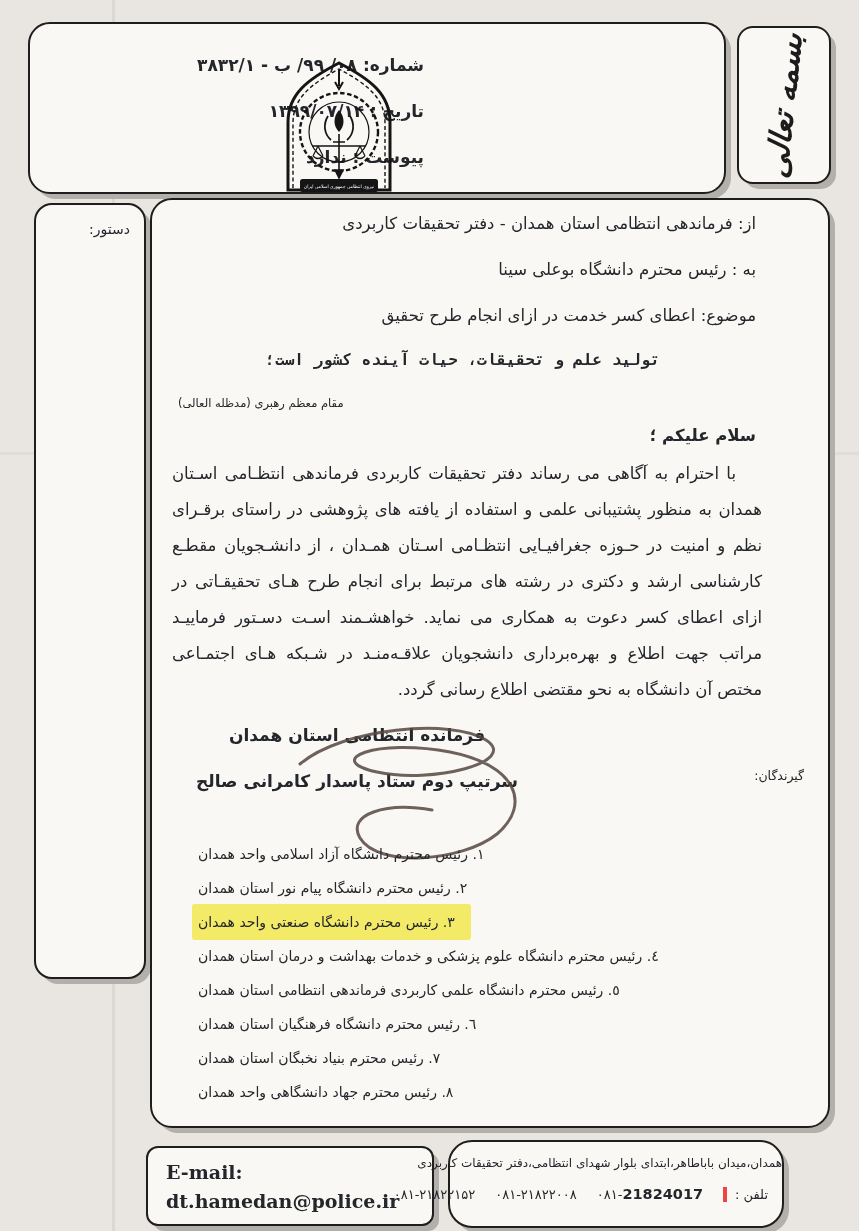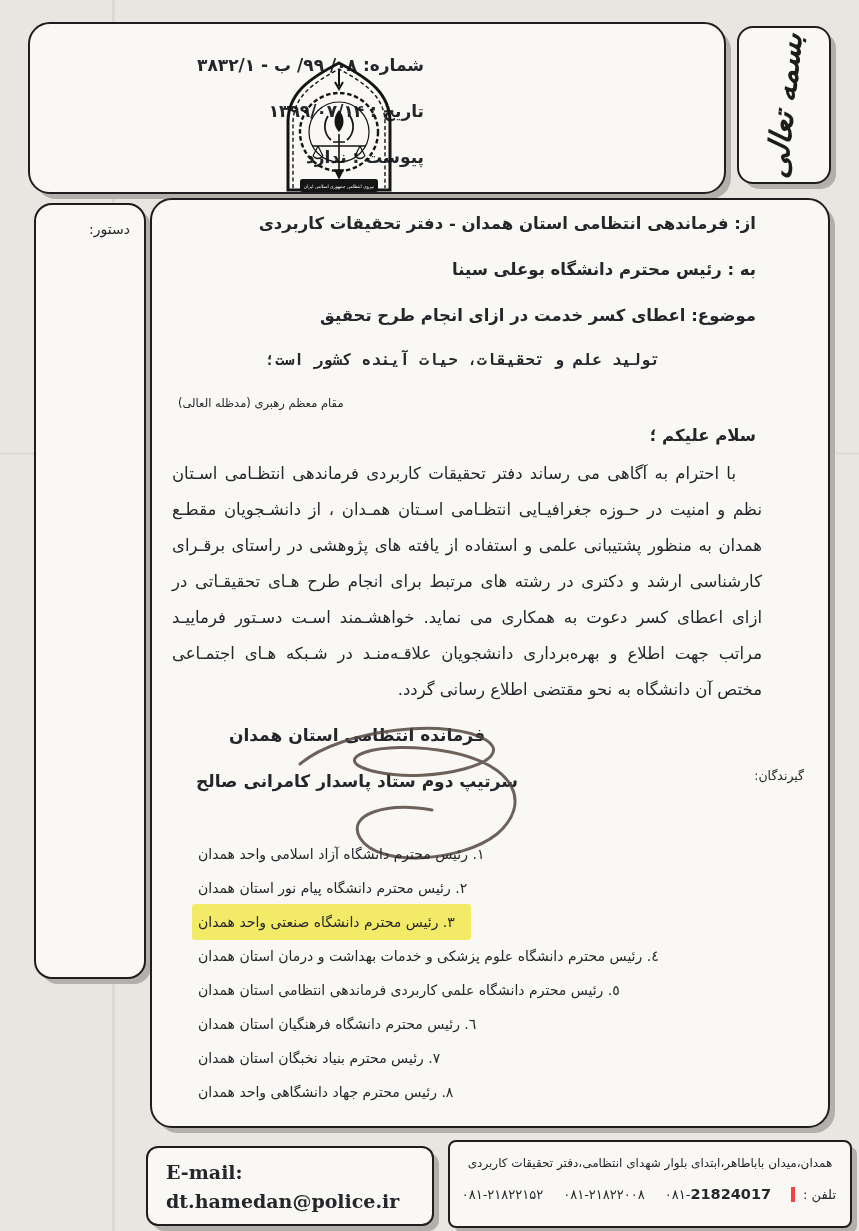"از: فرماندهی انتظامی استان همدان" .head-line { font-weight: bold -> normal }
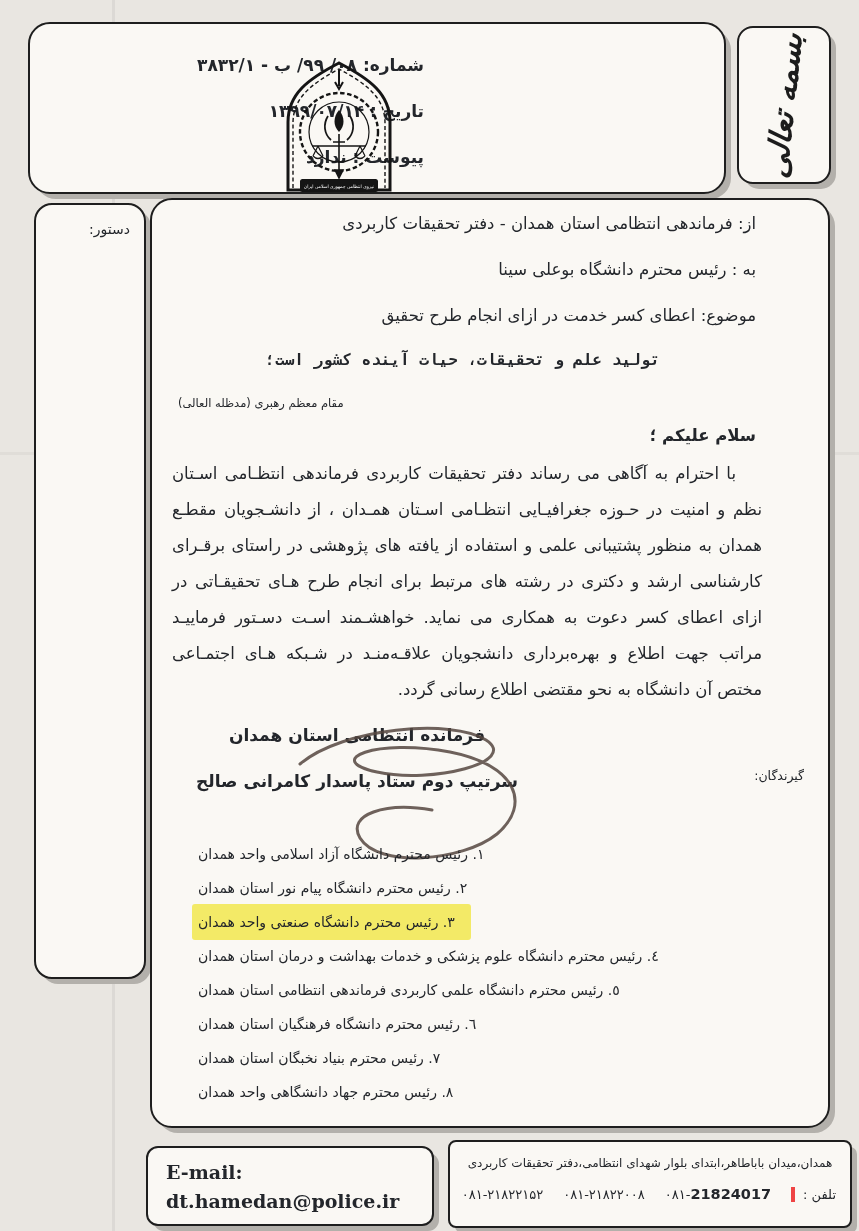"نظم و امنیت در حـوزه" div.body-line { order: before "همدان به منظور پشتیبانی علمی" -> after "همدان به منظور پشتیبانی علمی" }
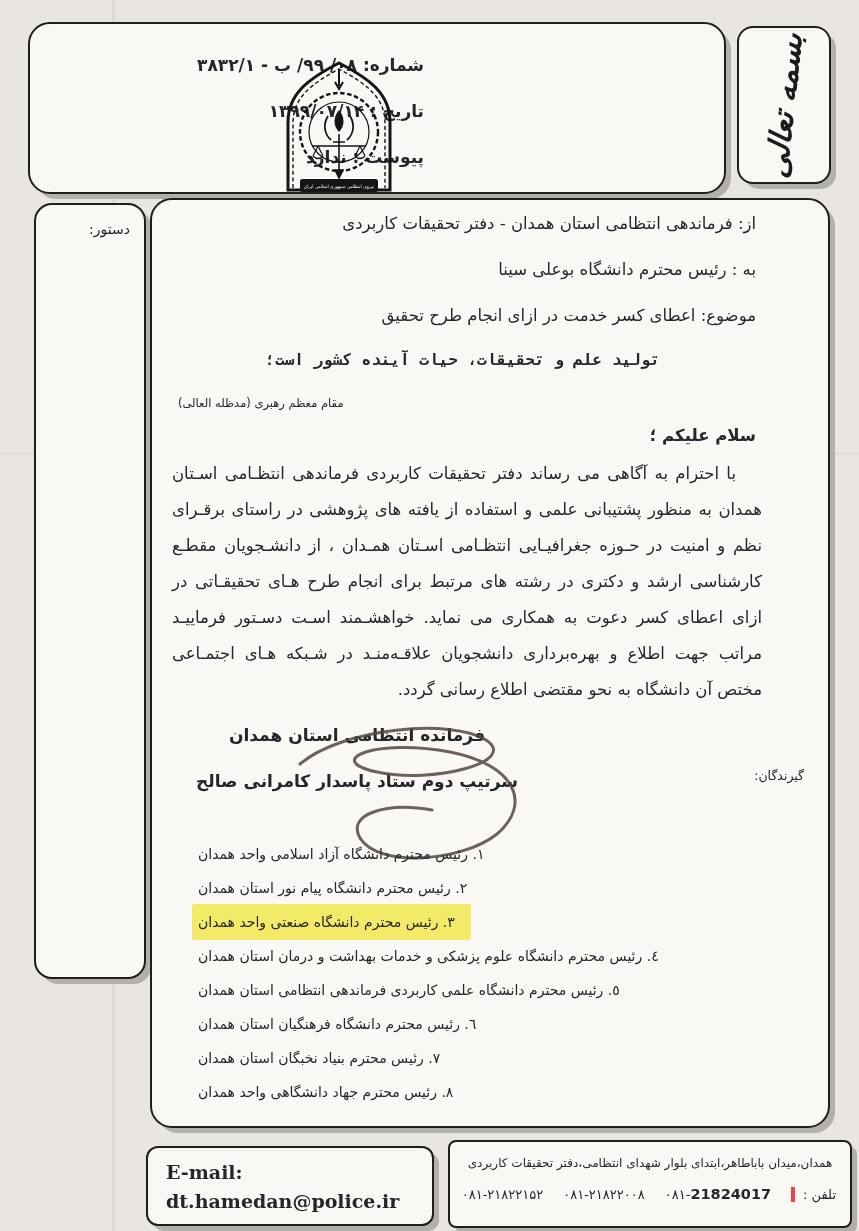"همدان،میدان باباطاهر،ابتدای بلوار شهدای" .address-box { border-radius: 8px -> 24px; width: 404px -> 336px }
